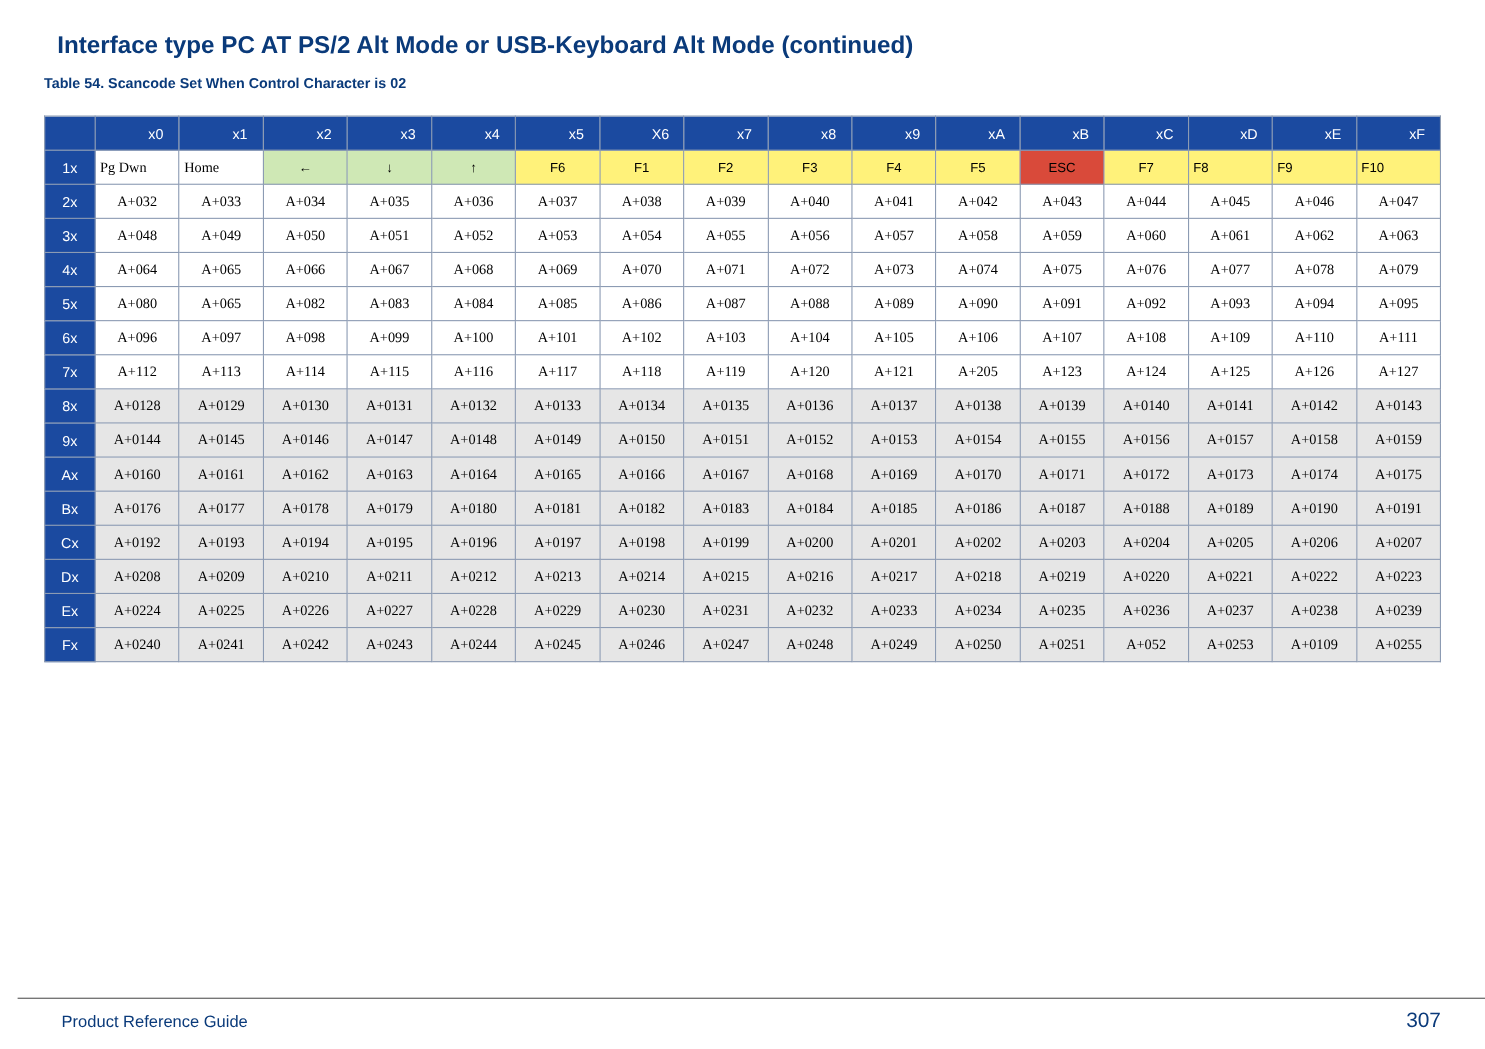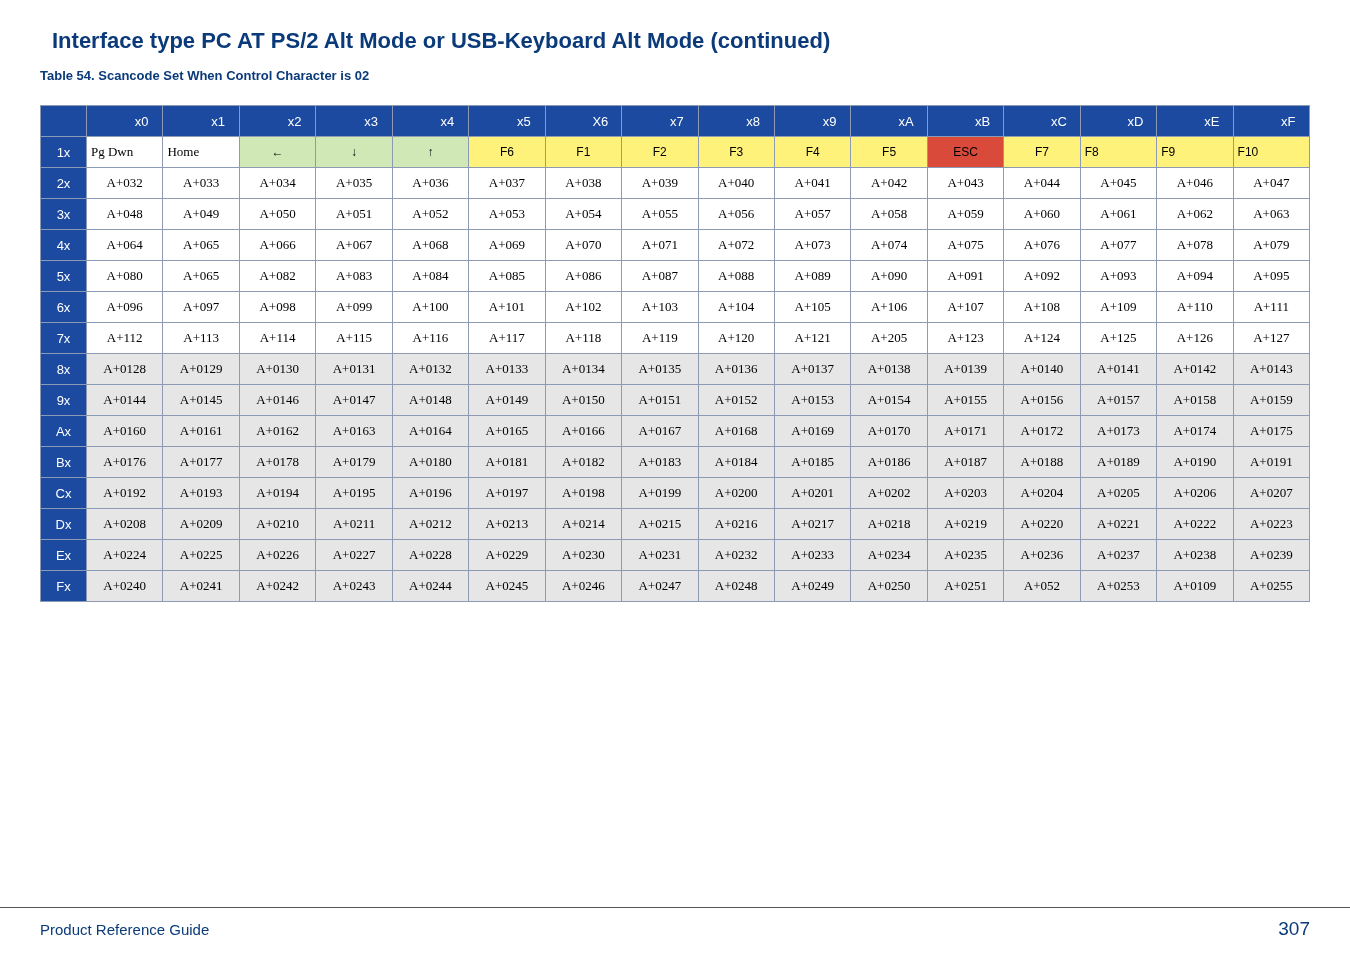"Product Reference Guide" .footer { left: 0 -> 16px }
